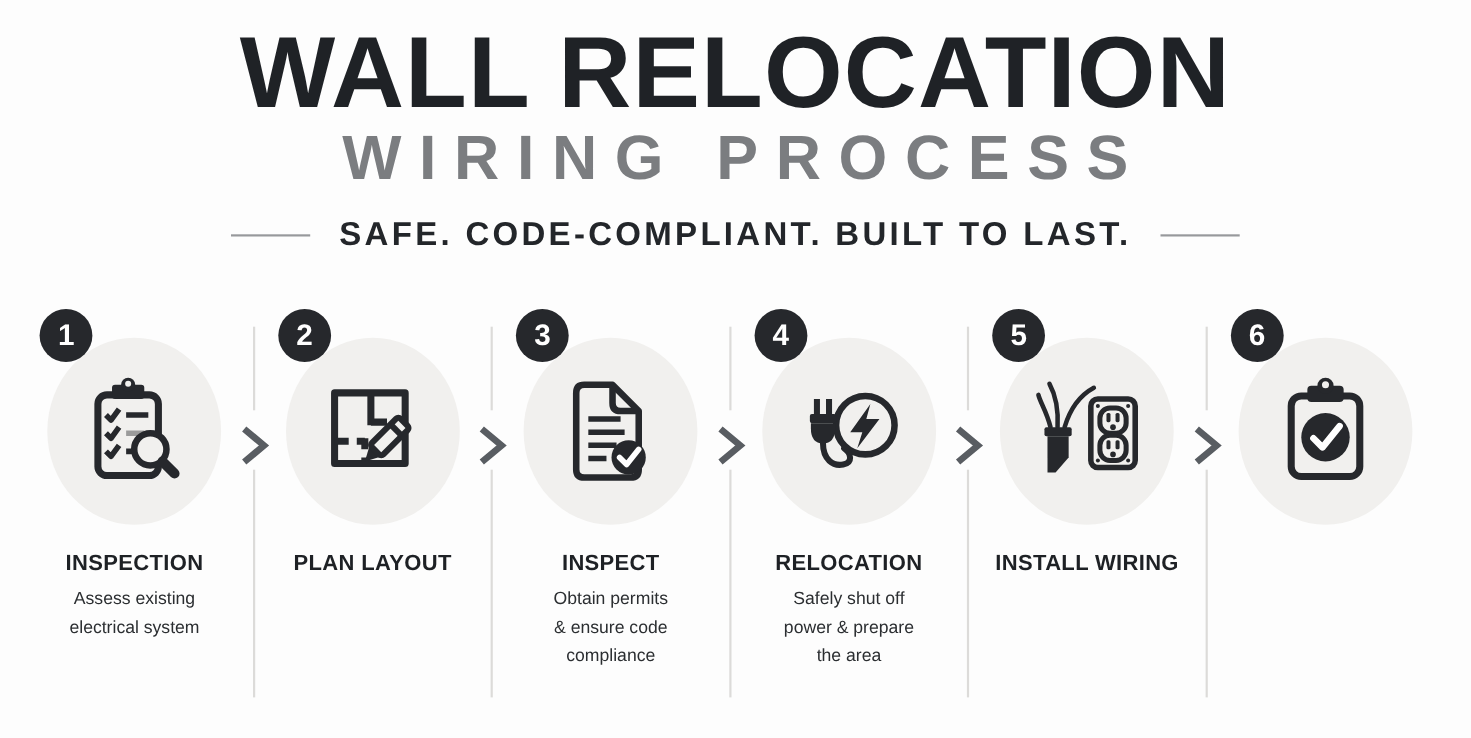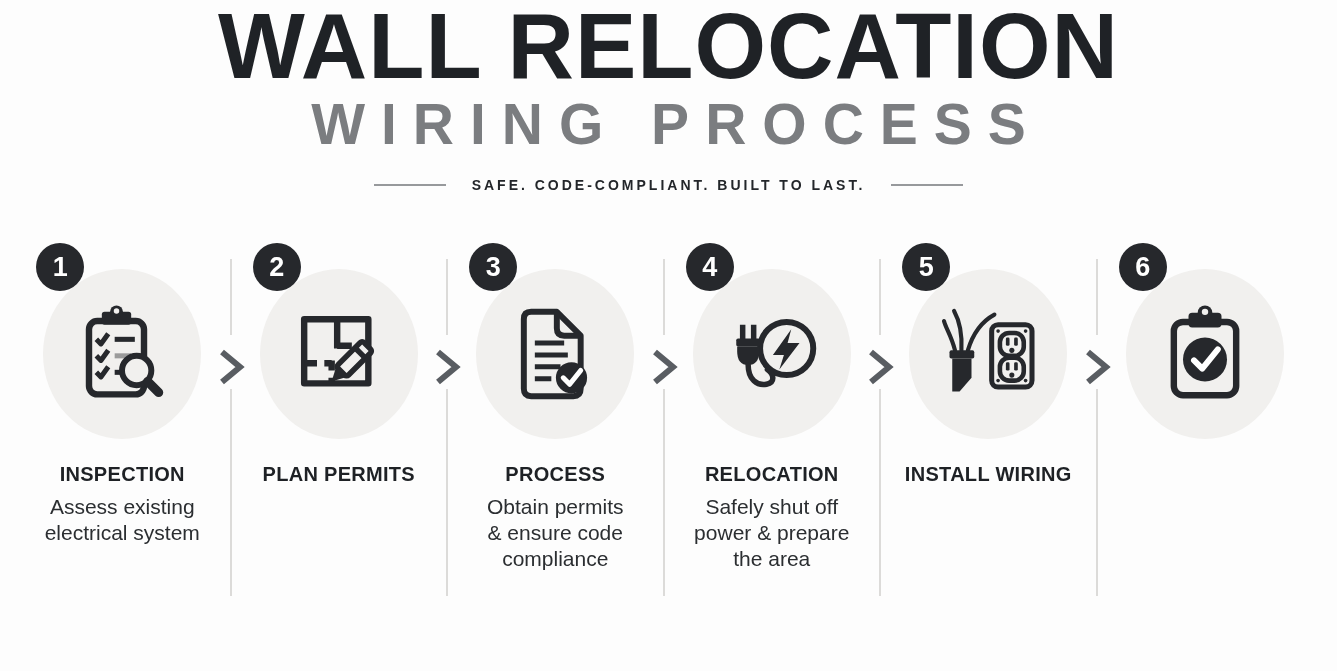"WALL RELOCATION" header { padding-top: none -> 20px }
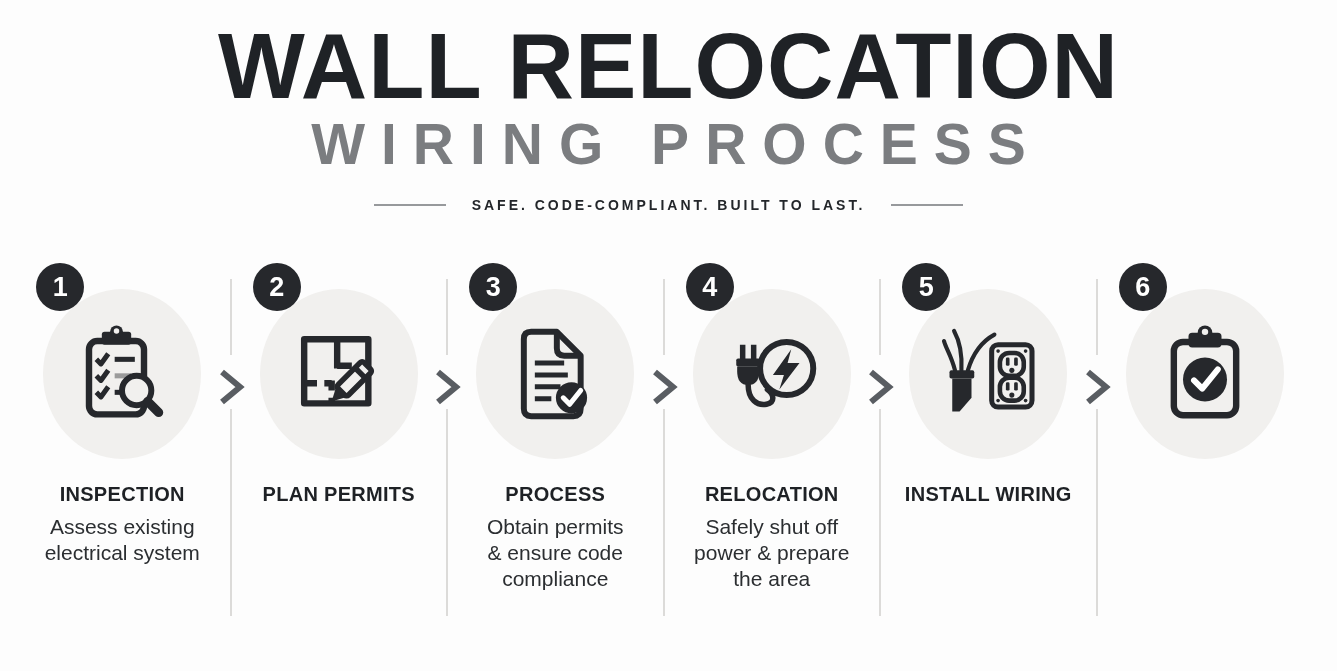"SAFE. CODE-COMPLIANT. BUILT TO LAST." .tagline { font-size: 14px -> 30px }
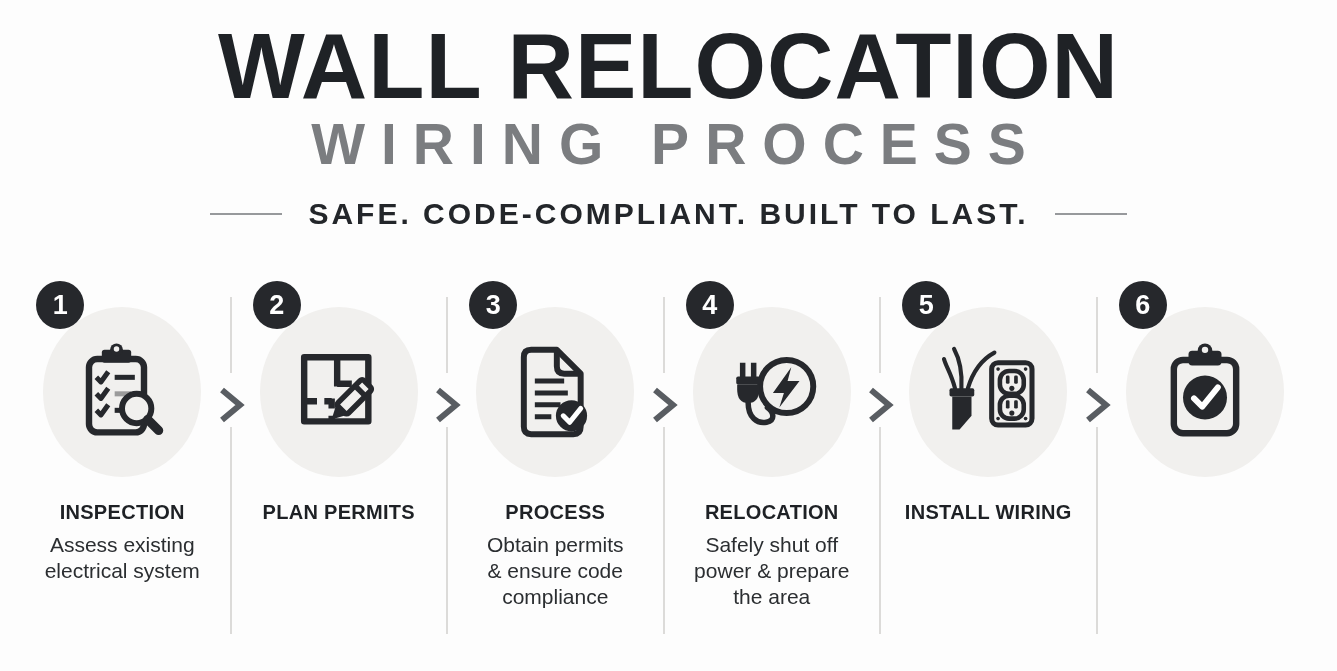"PLAN PERMITS" h3.step-title { text: PERMITS -> LAYOUT }
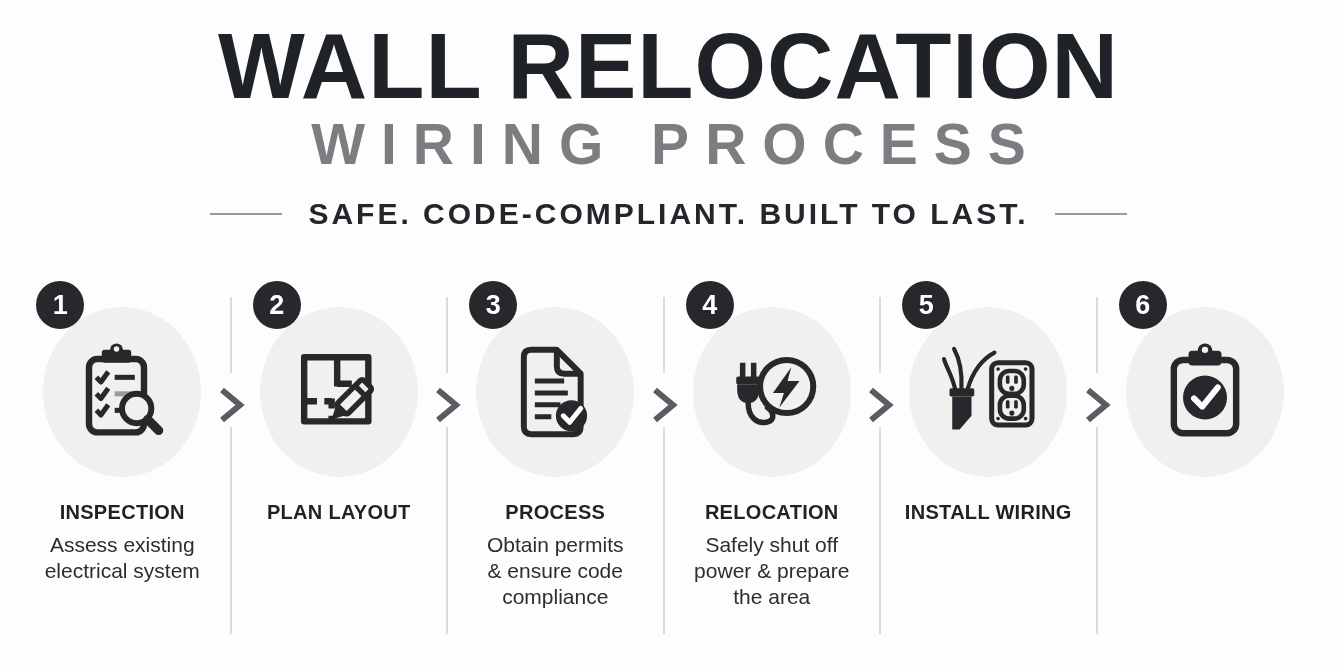"PROCESS" h3.step-title { text: PROCESS -> INSPECT }
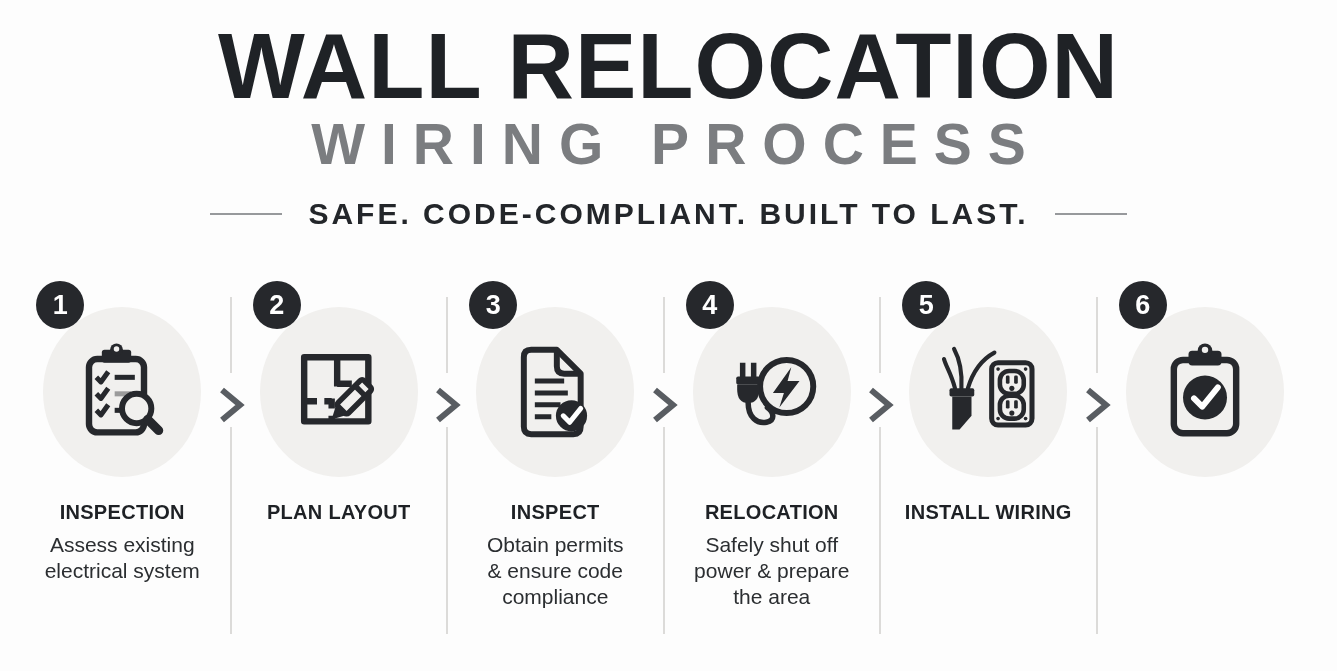"Assess existing" .step-desc { font-size: 21px -> 16px }
